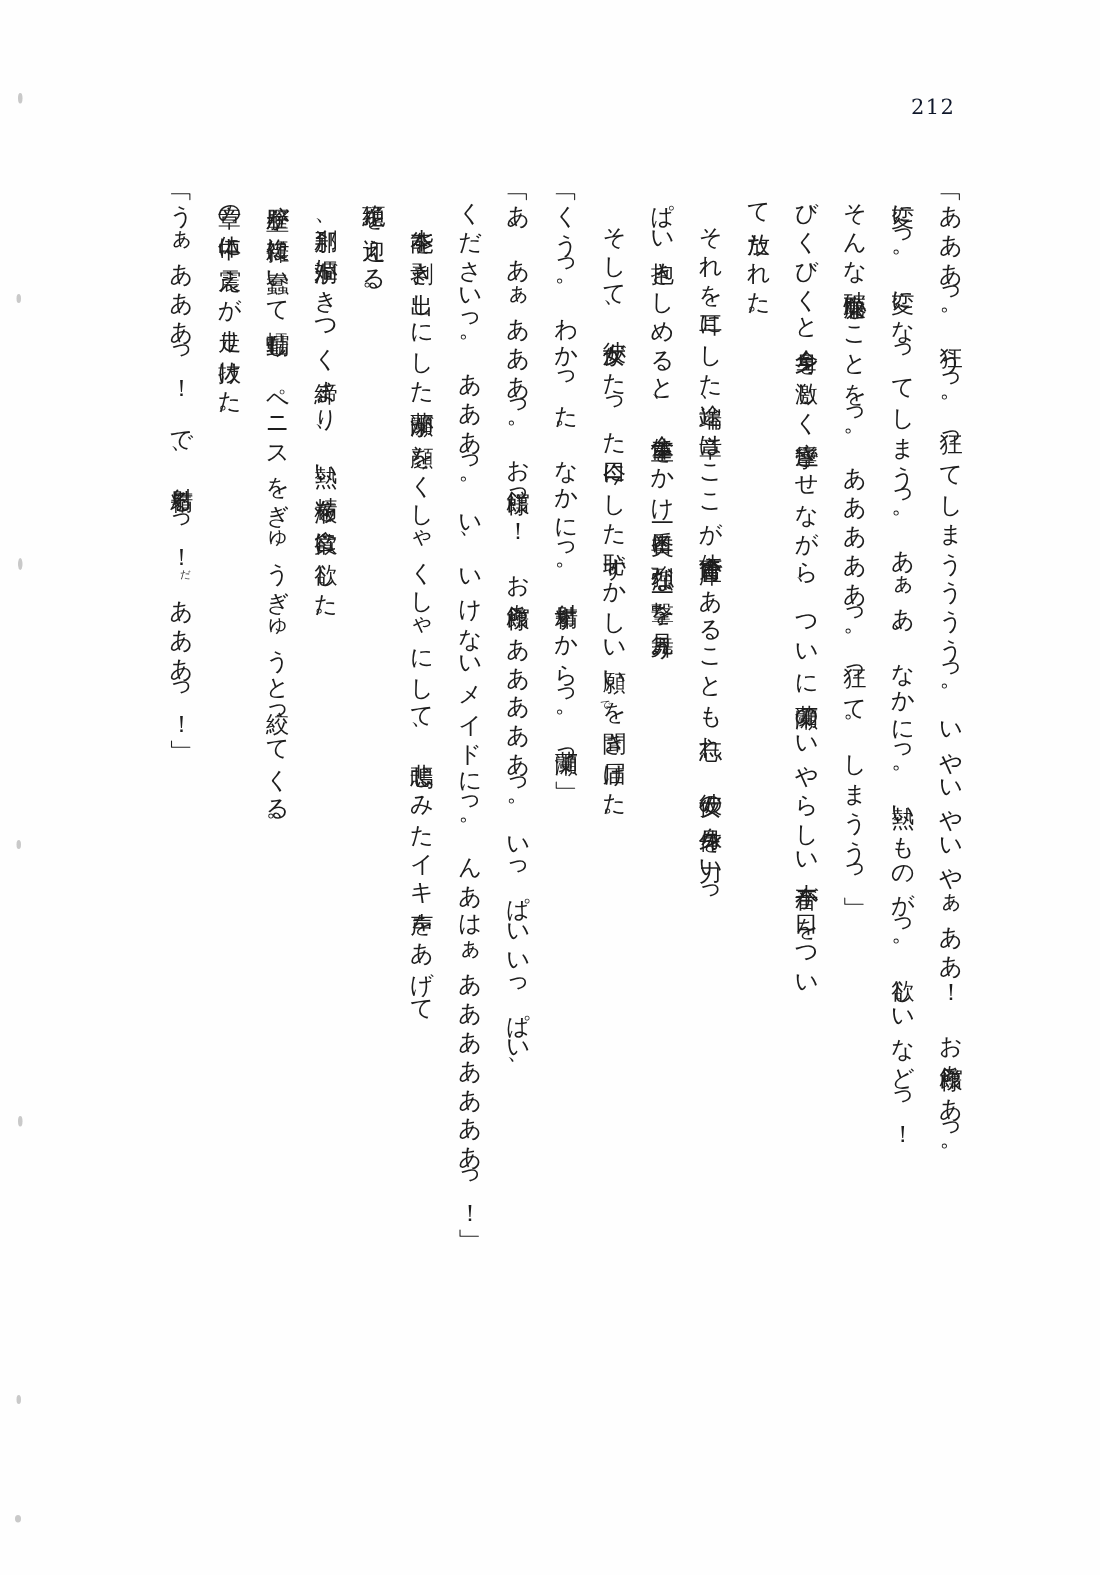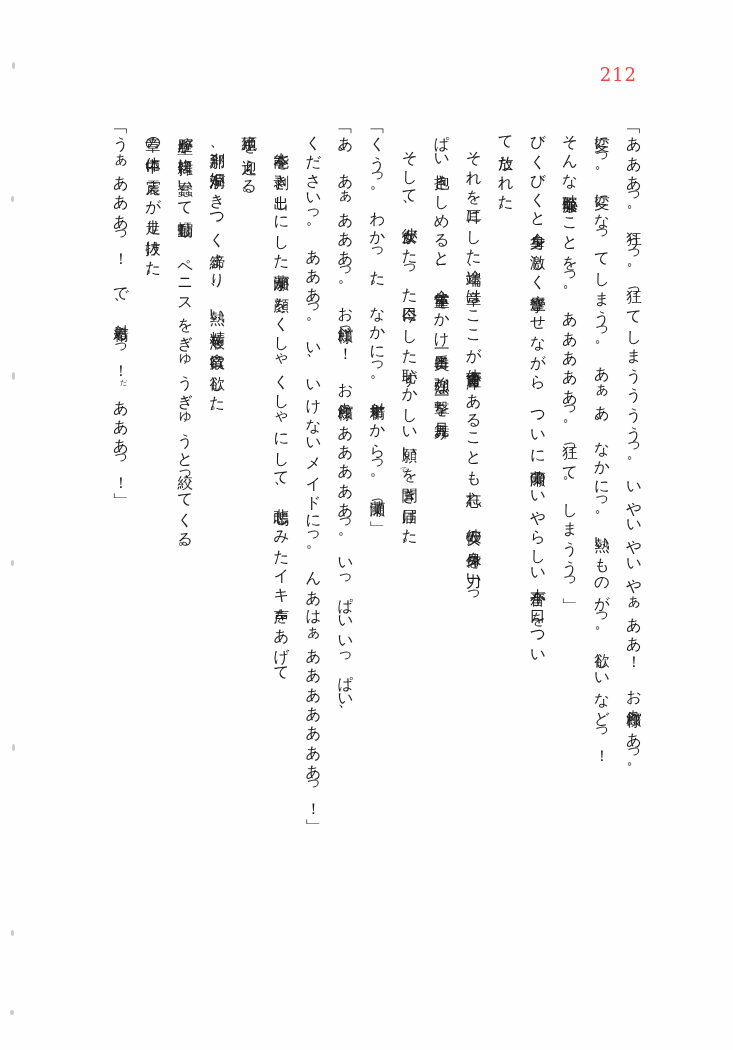"212" .page-number { color: #ef4444 -> #0f172a; font-size: 18px -> 14px }
